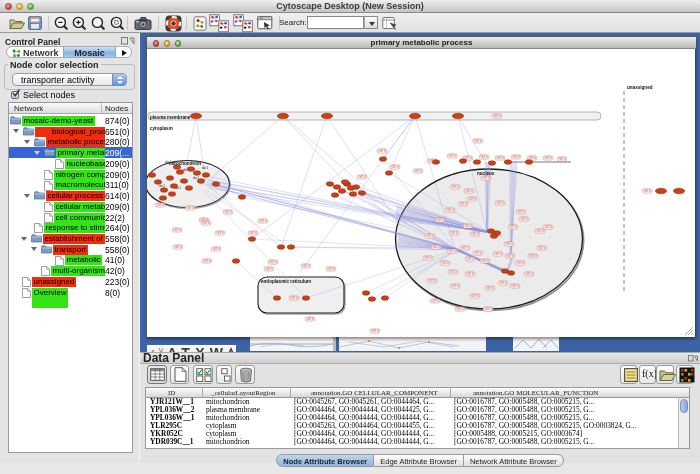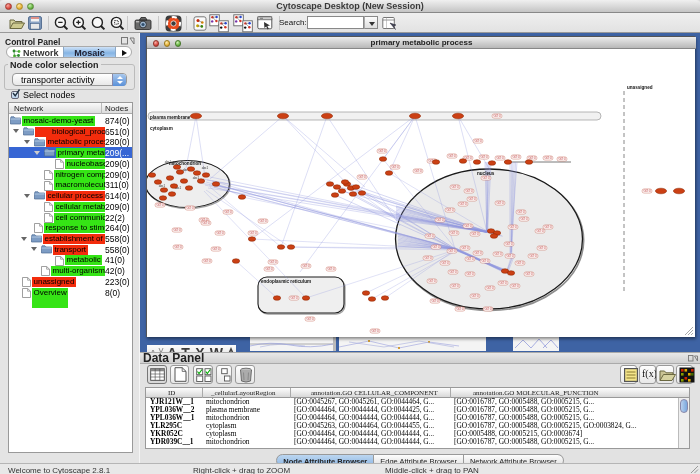"Welcome to Cytoscape 2.8.1" div { html: <div> <span>Welcome to Cytoscape 2.8.1</span> <span>Right-click + drag to ZOOM</span> <span>Middle-click + drag to PAN</span> <svg> <g> <line></line> <line></line> </g> </svg> </div> -> none }
